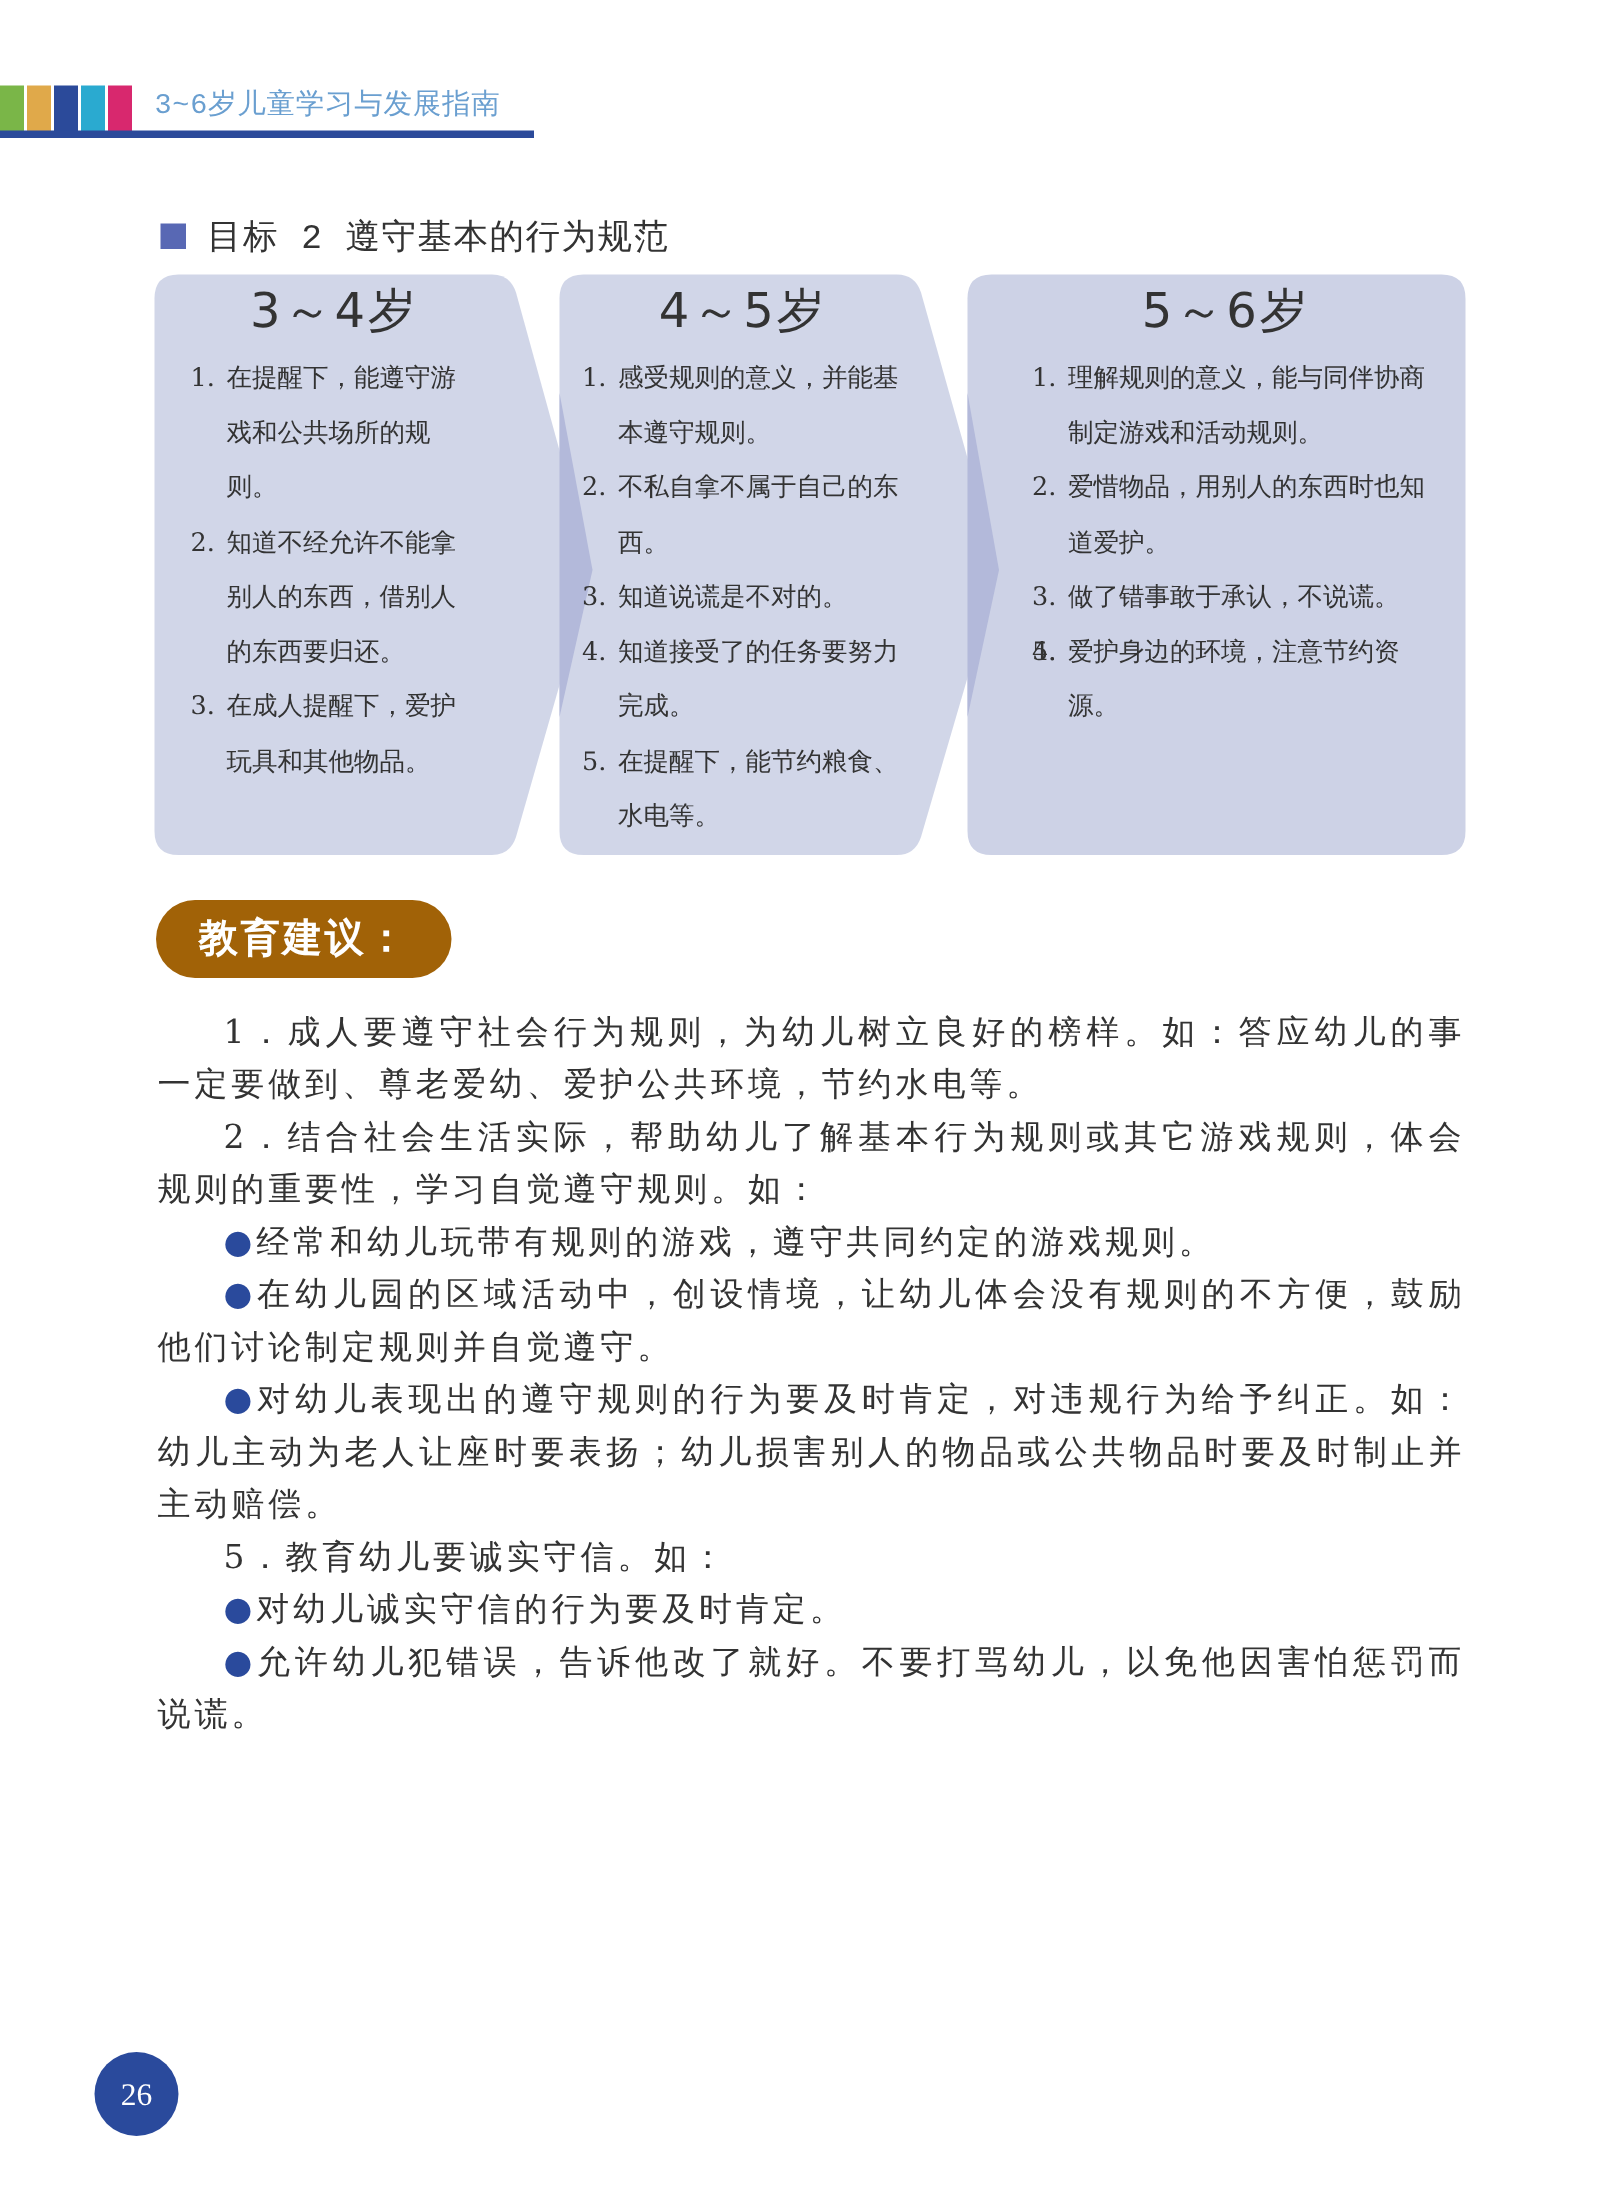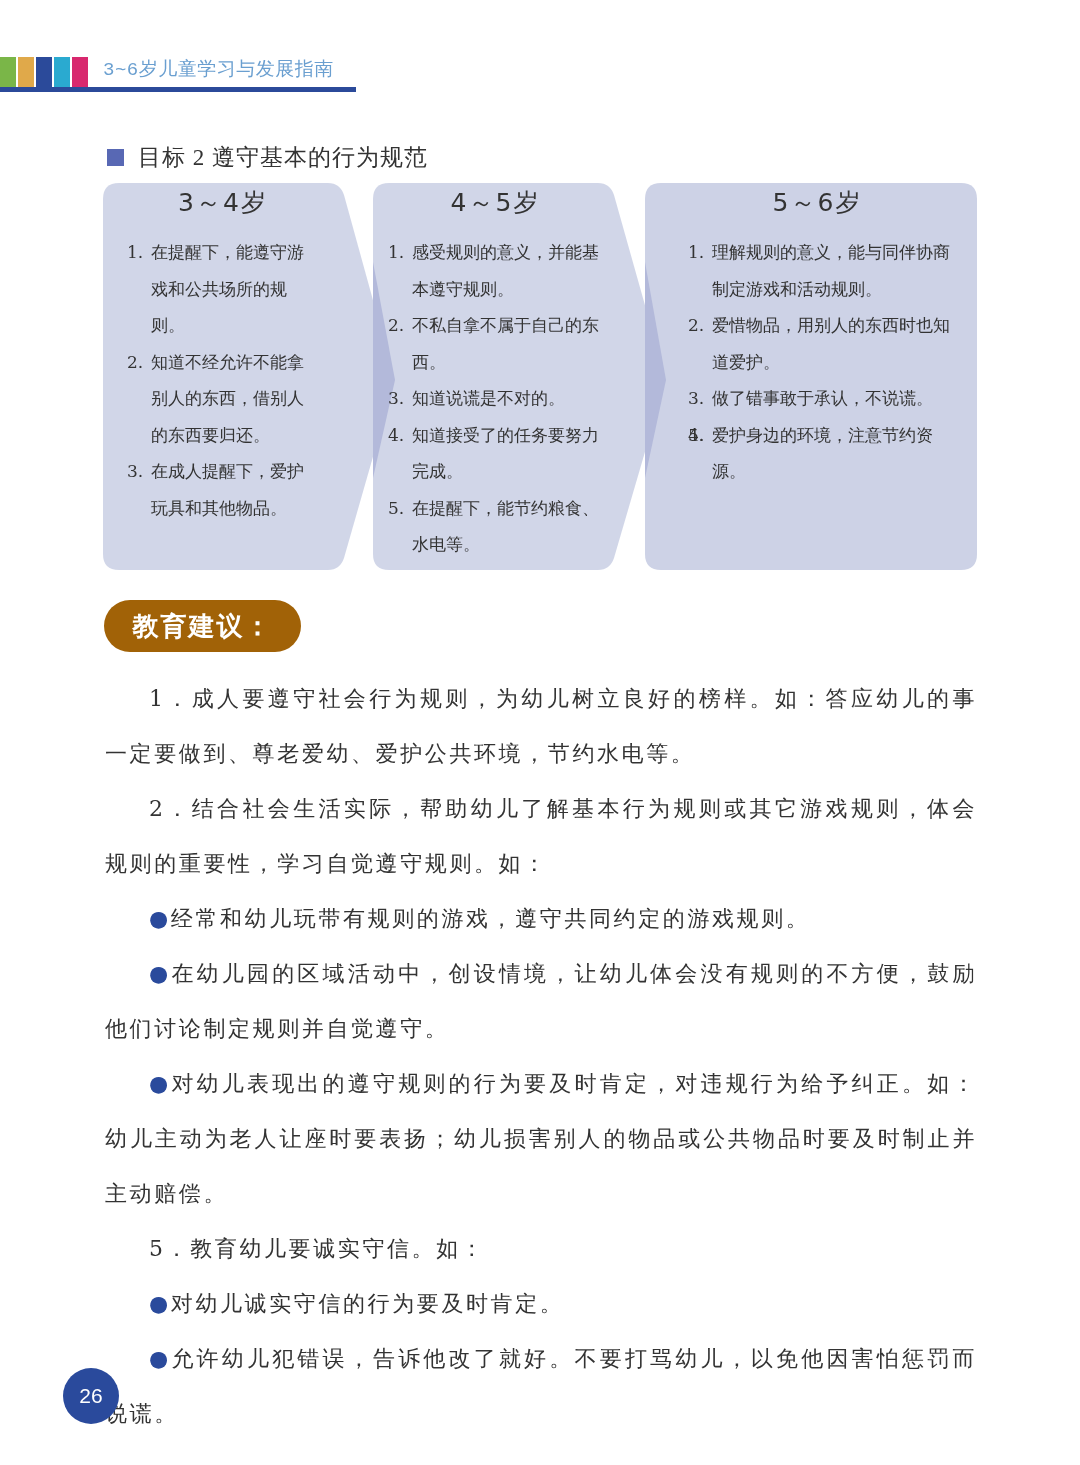"目标 2 遵守基本的行为规范" .goal-text { font-family: Liberation Serif, serif -> Liberation Mono, monospace }
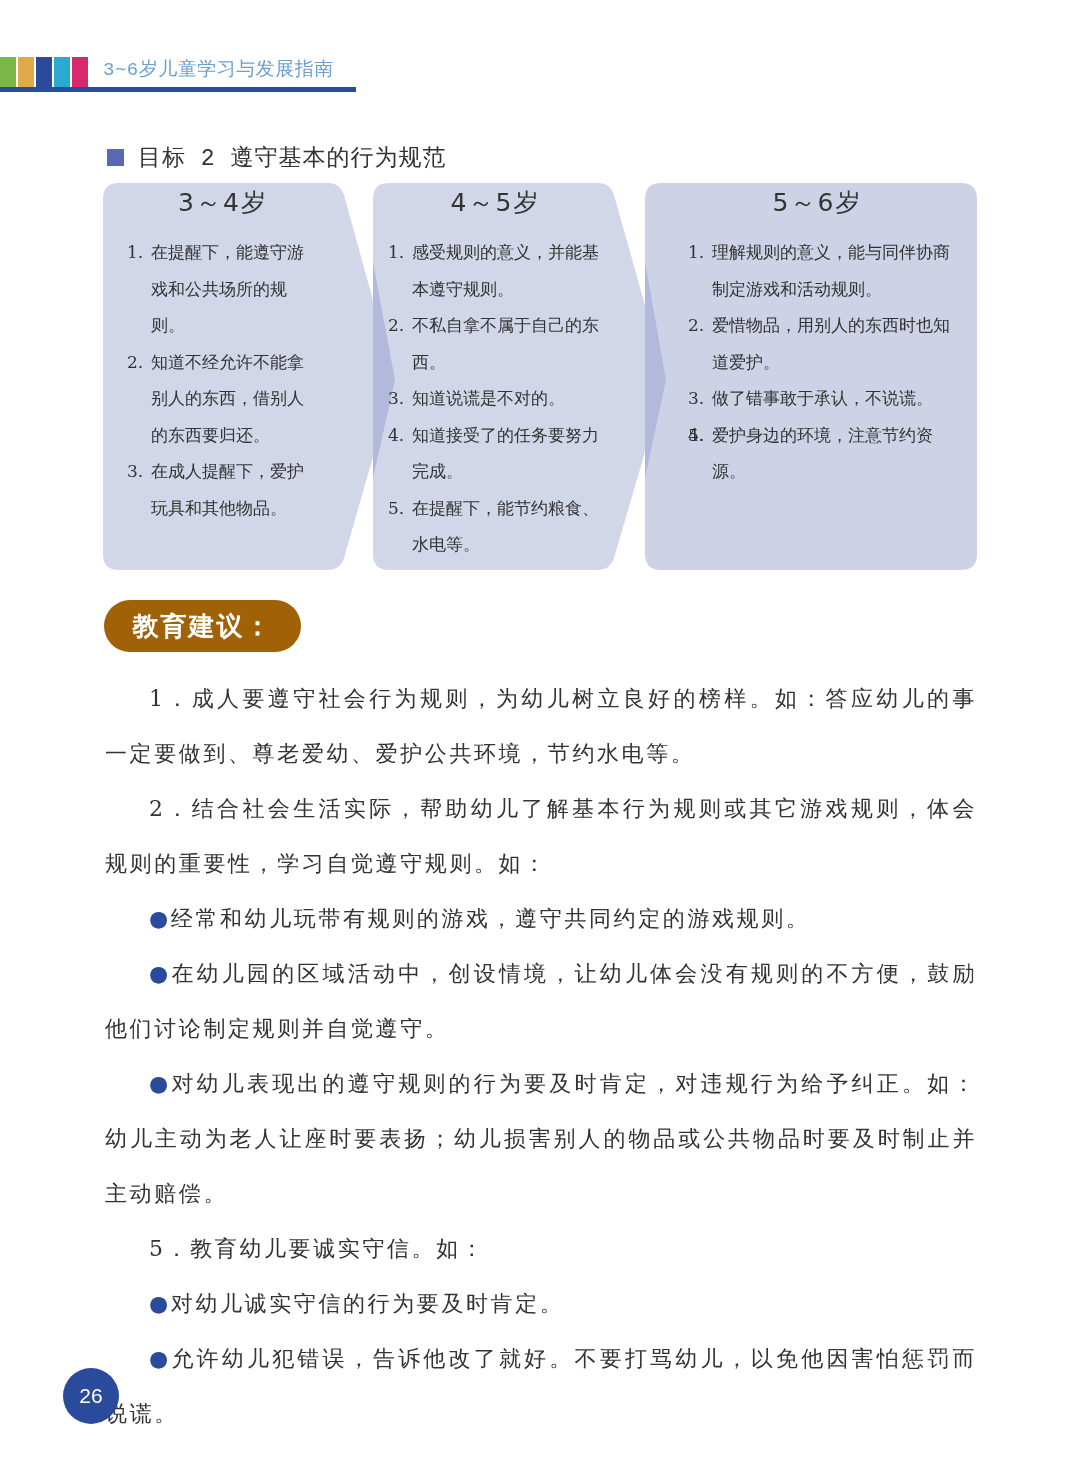"3～4岁" .panel-head { font-size: 25px -> 32px }
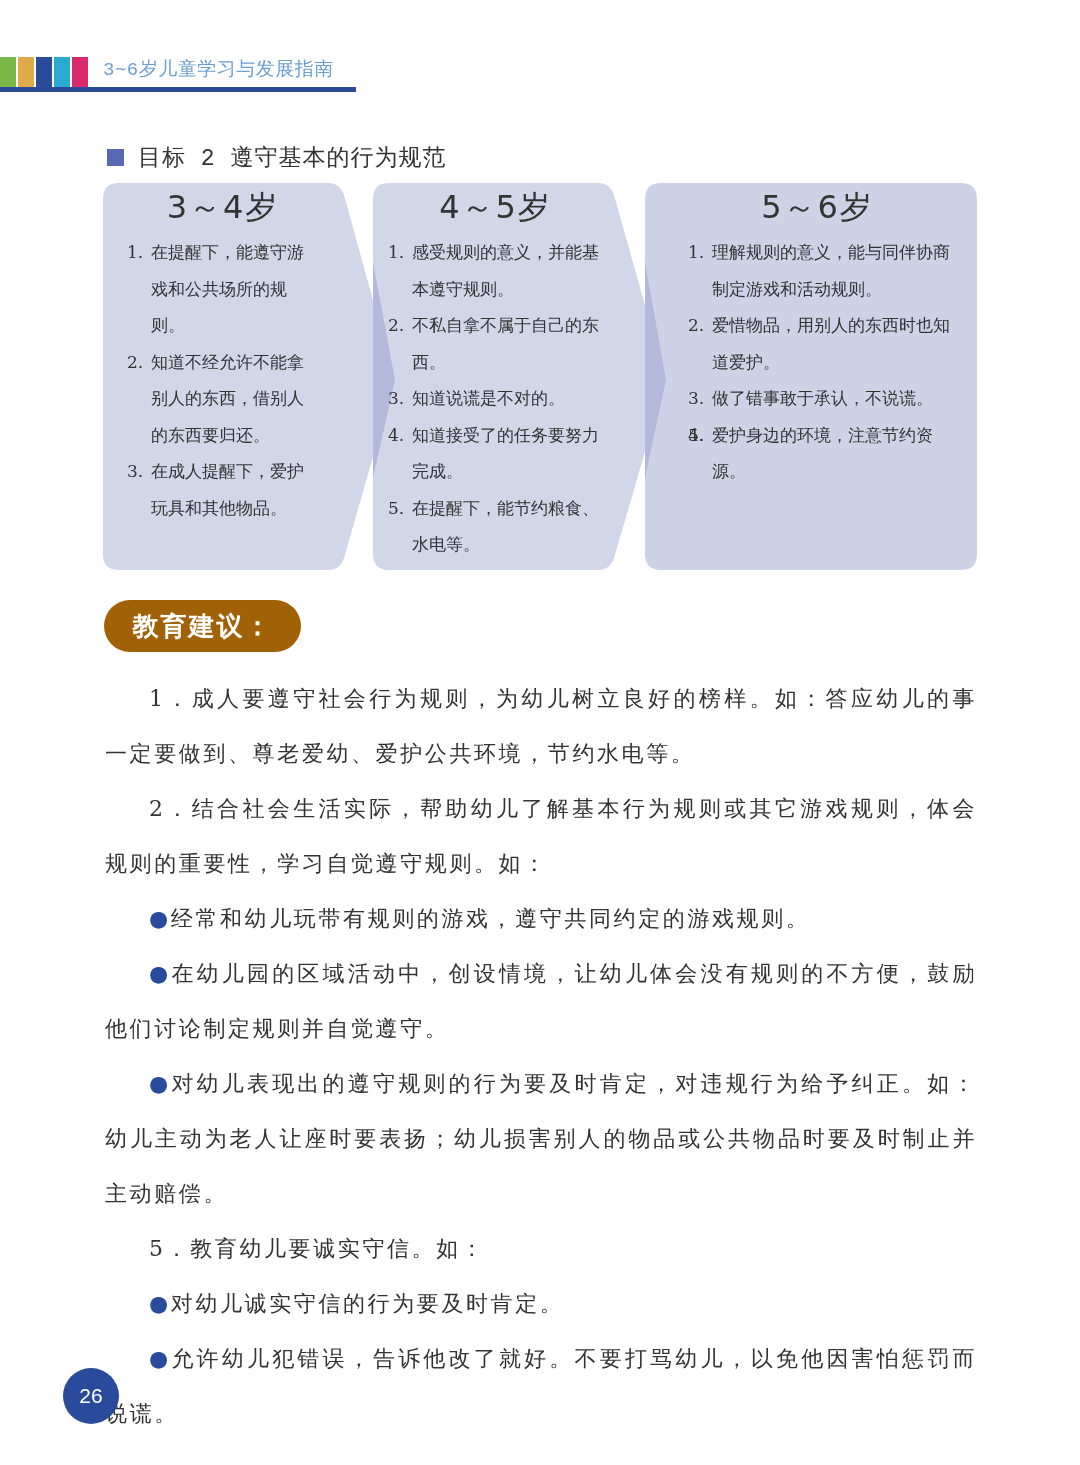"1．成人要遵守社会行为规则，为幼儿树立良好的榜样。如：答应幼儿的事一定要做到、尊" .body-text { line-height: 55px -> 35px }
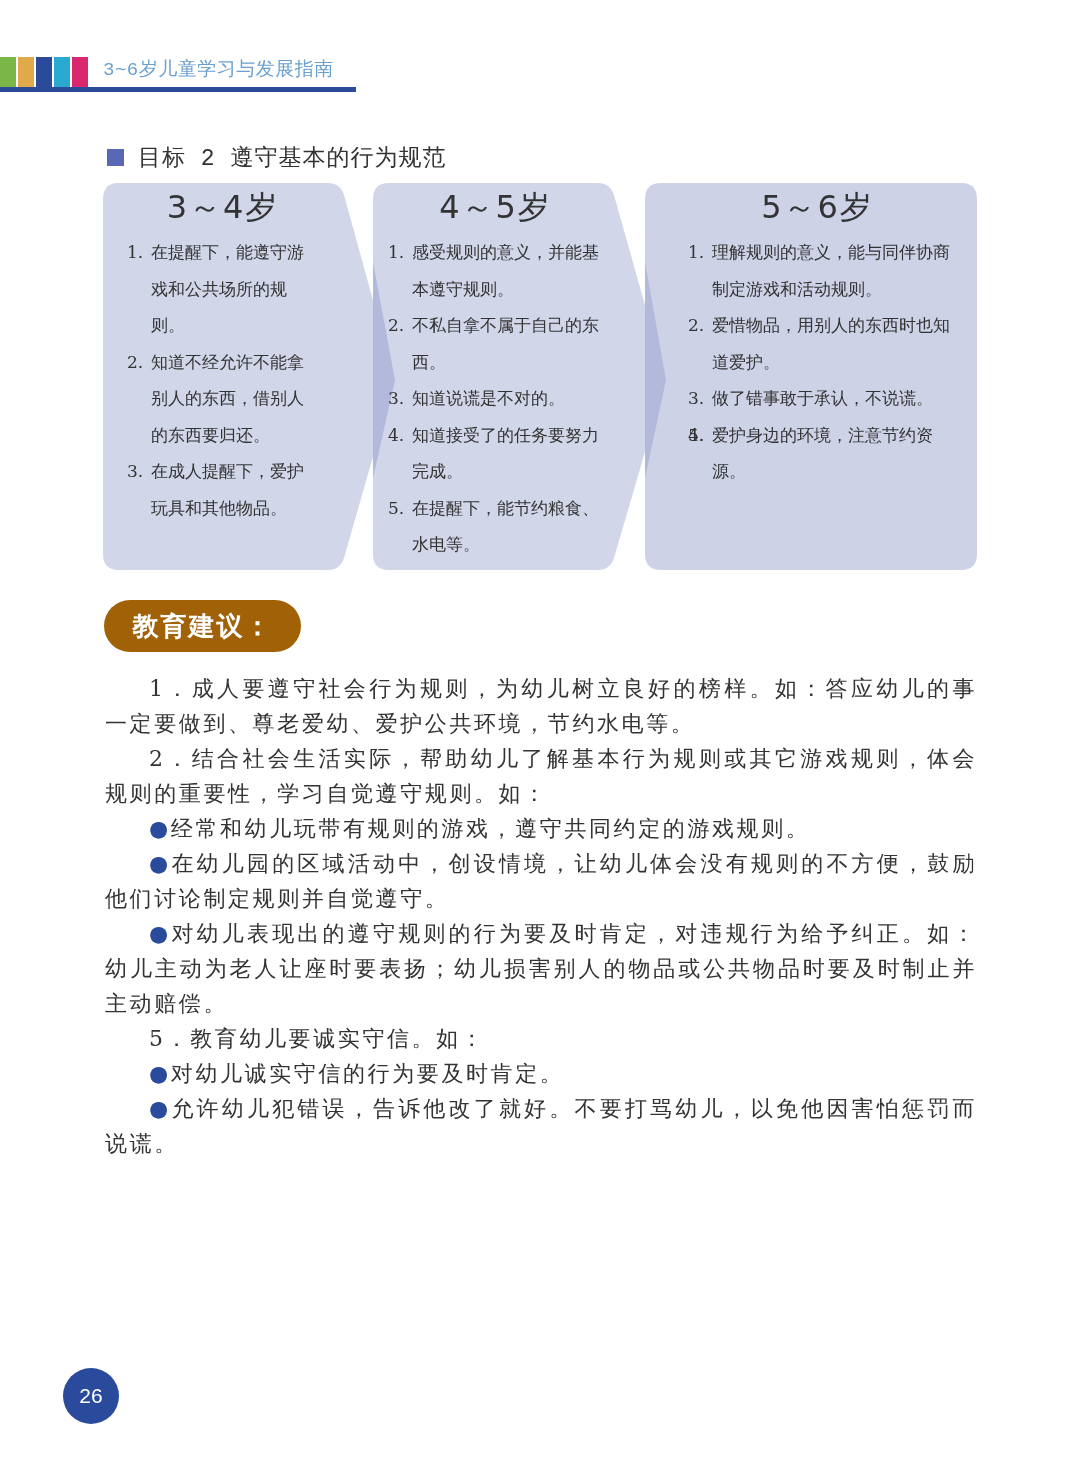"26" .page-num { font-family: Liberation Sans, sans-serif -> Liberation Serif, serif }
